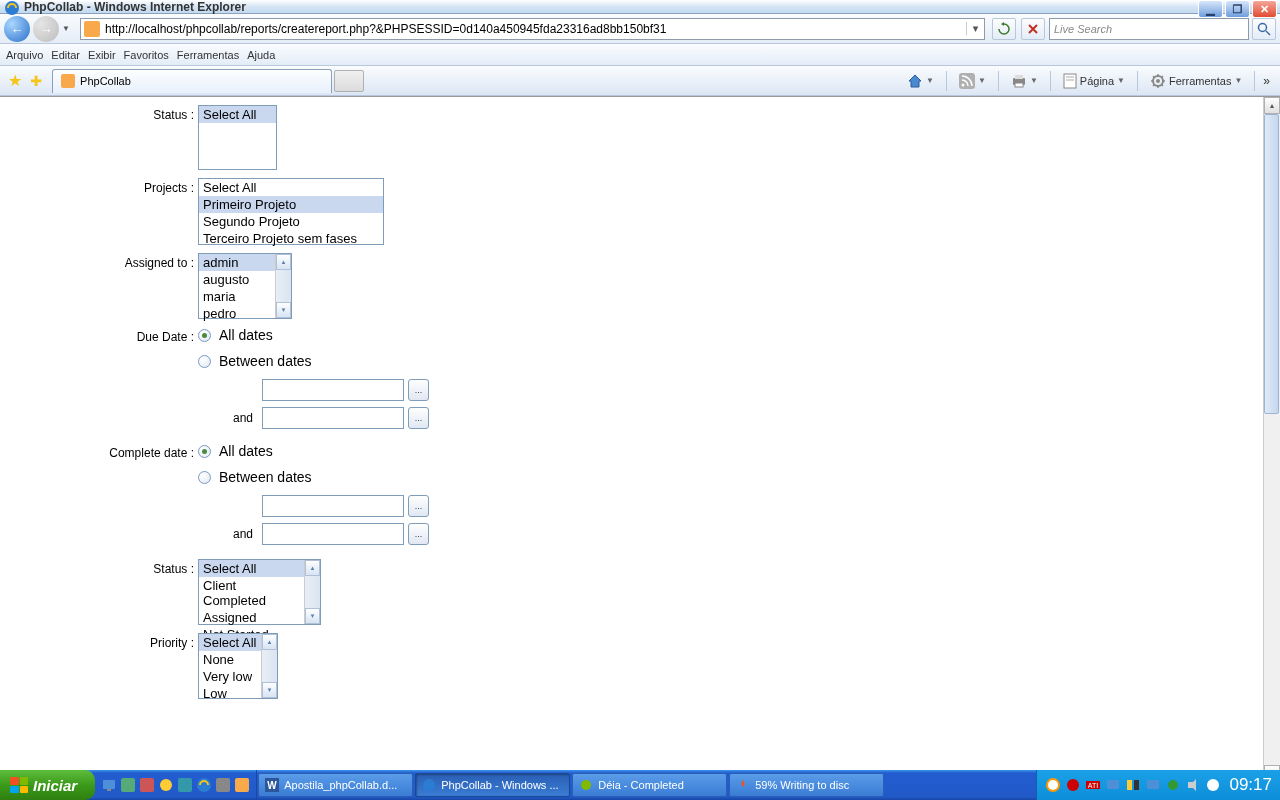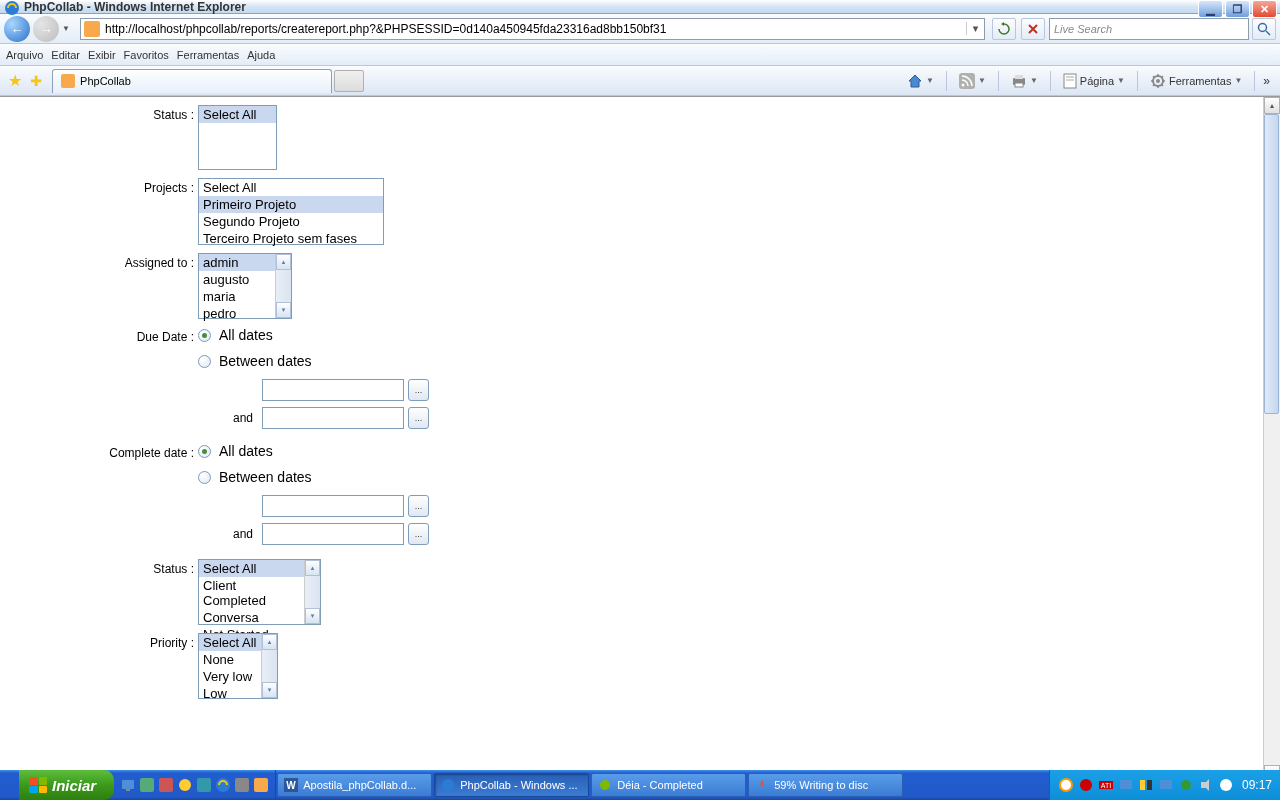"Conversa" div.item { text: Conversa -> Assigned }
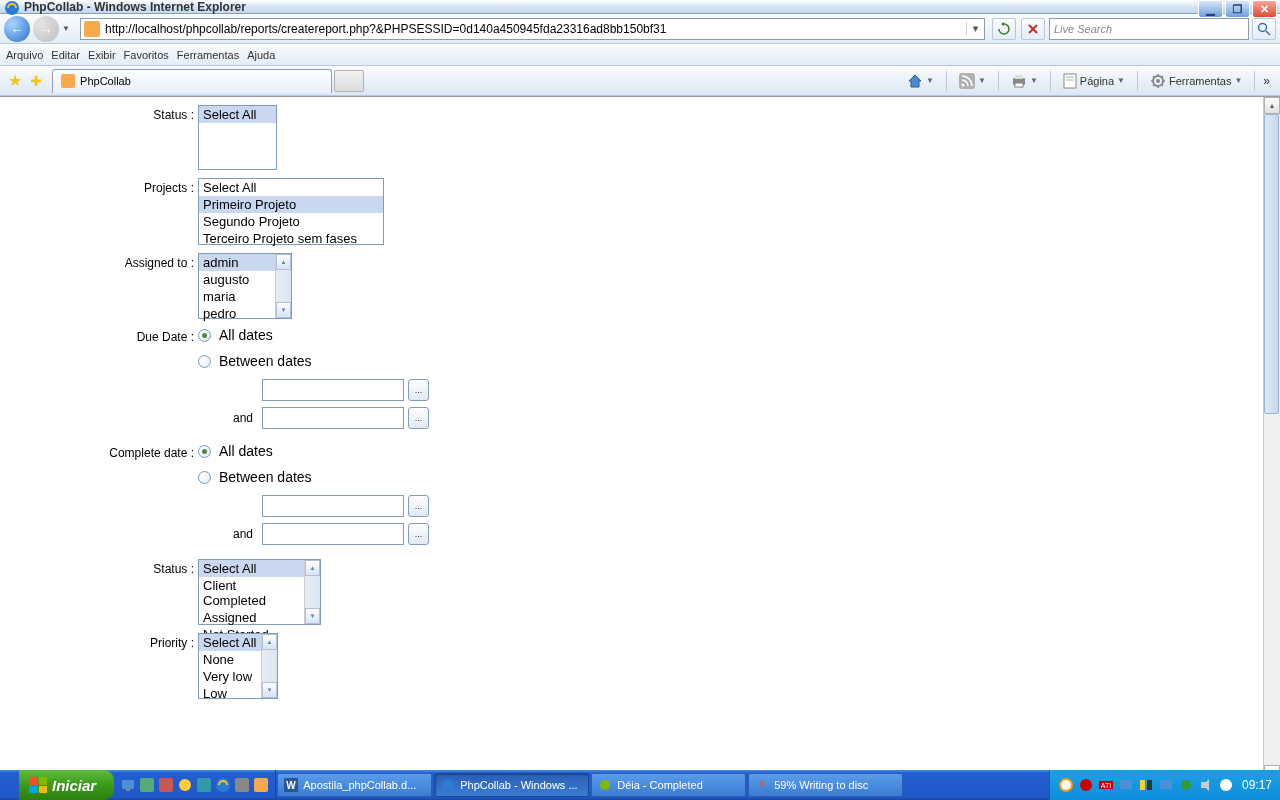"Iniciar" .taskbar { padding-left: 19px -> none }
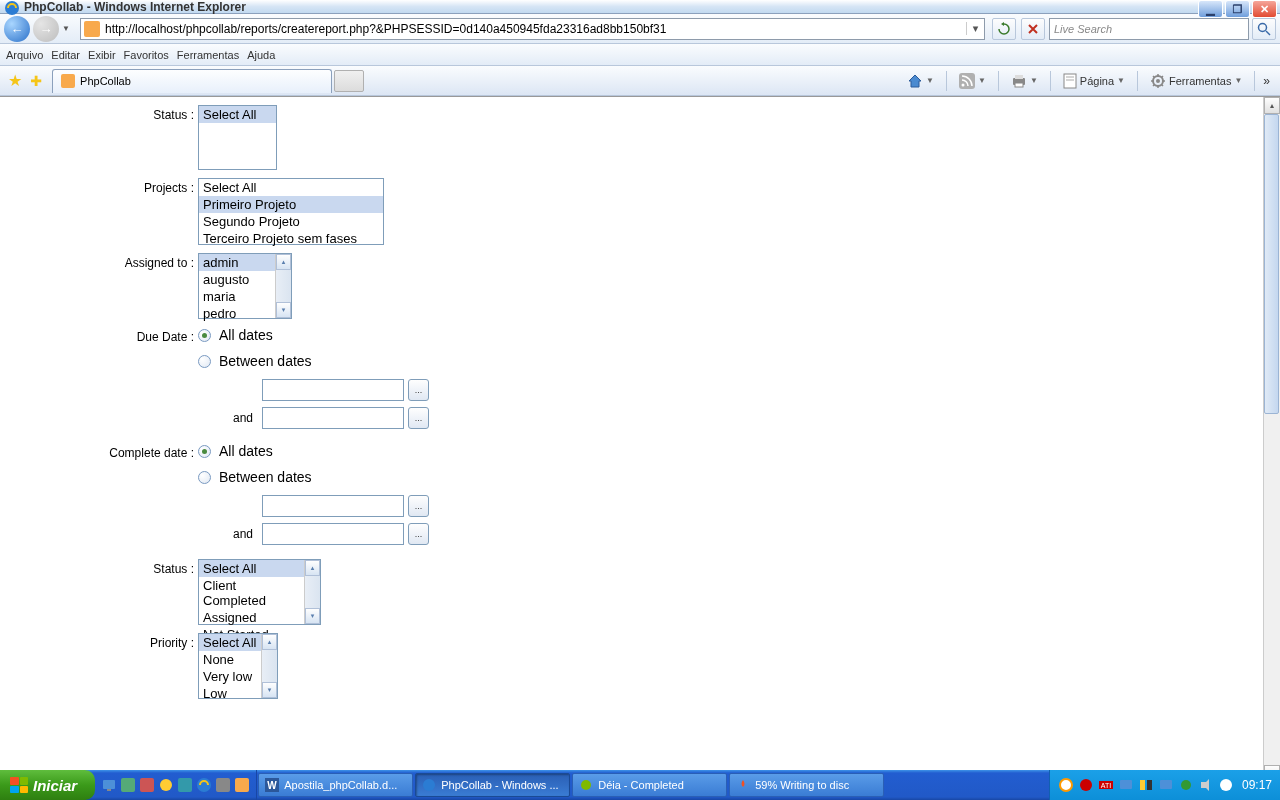"09:17" .tray-time { font-size: 12px -> 17px }
